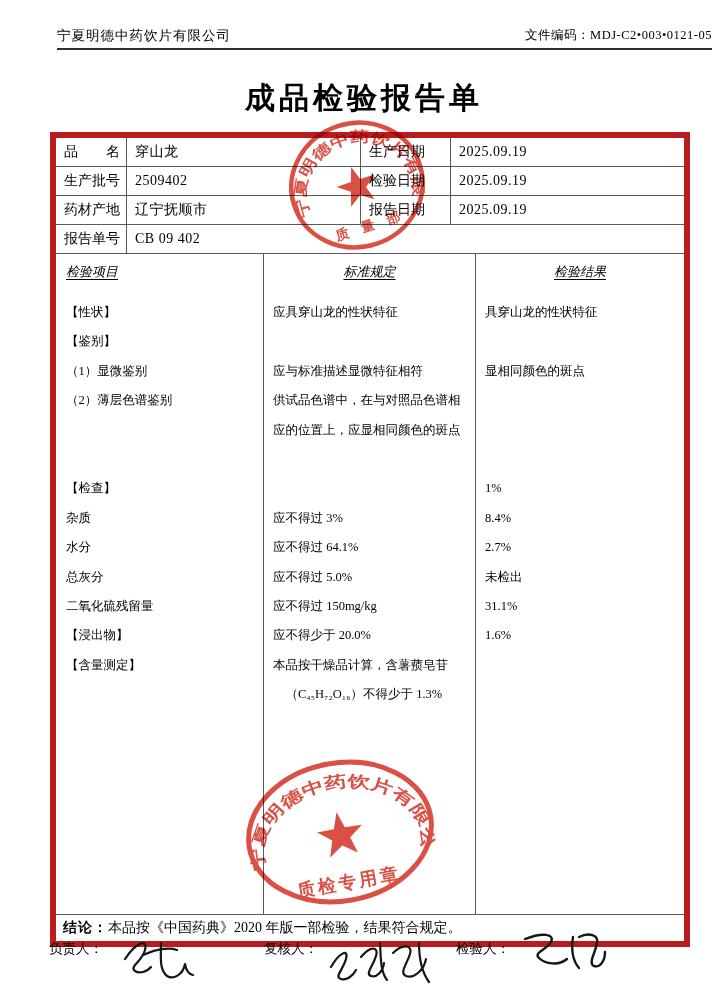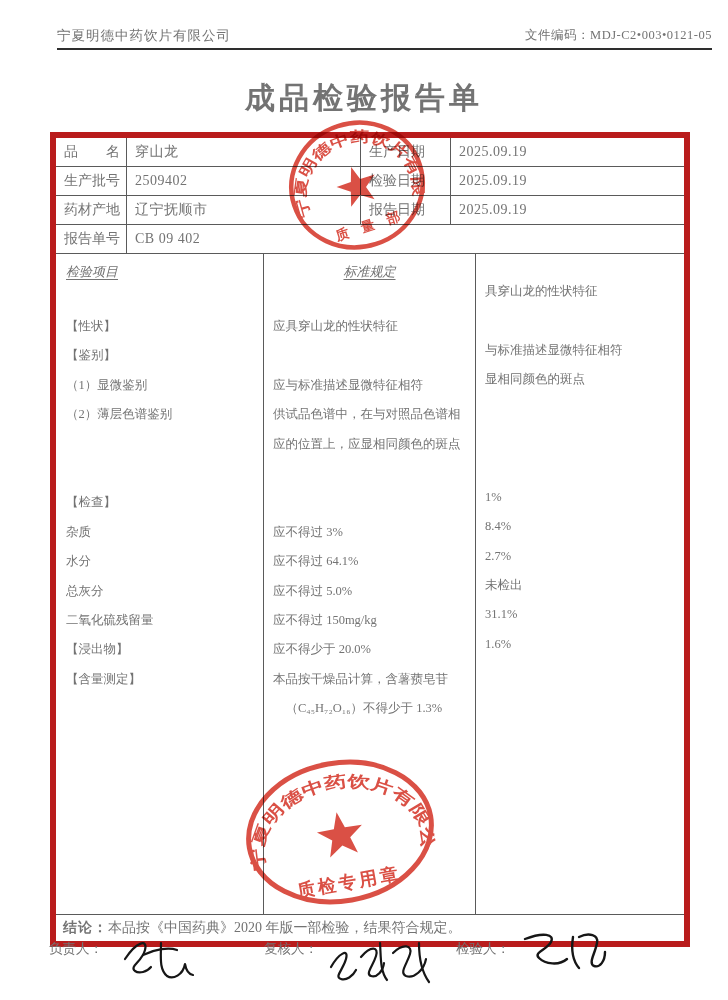"宁夏明德中药饮片有限公司" .page { color: #737373 -> #000000 }
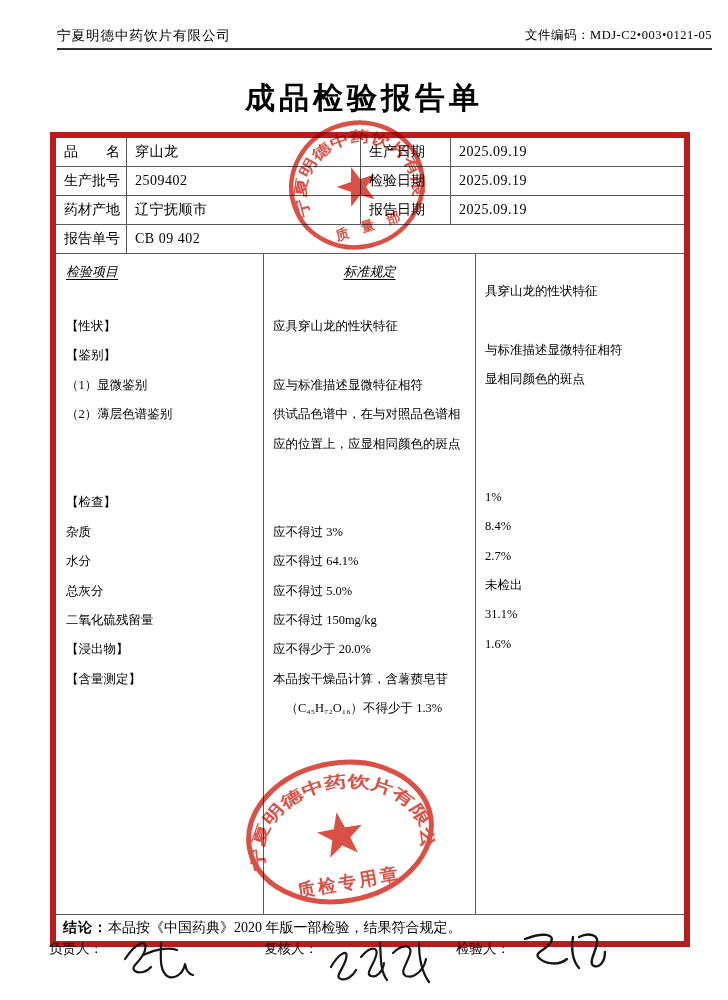"检验结果" div.mhead { html: none -> <div><span>检验结果</span></div> }
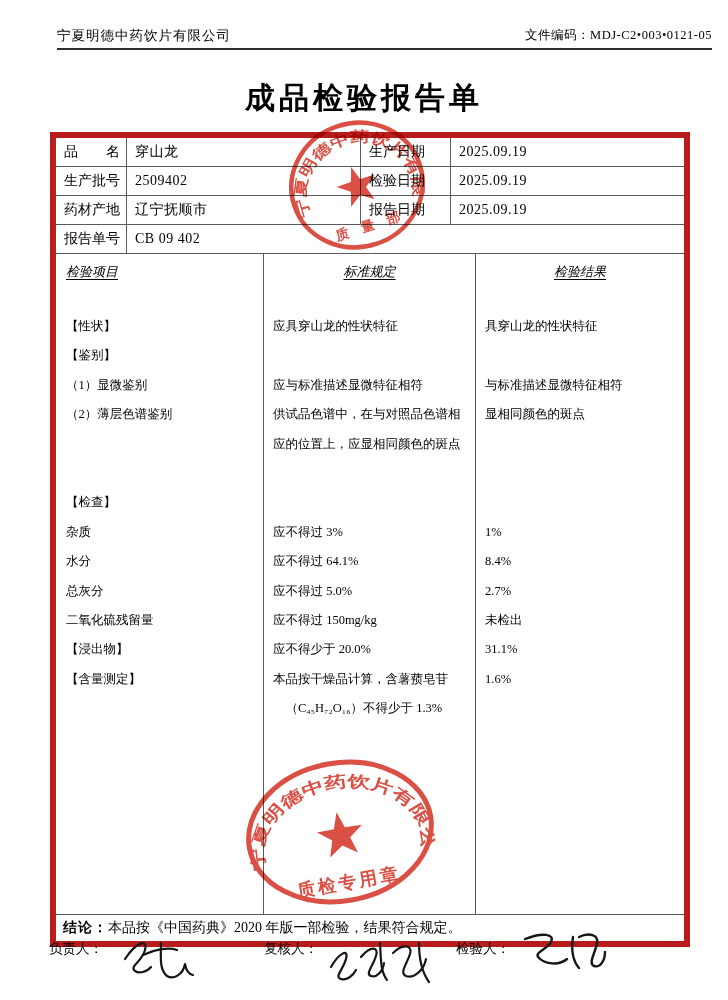"【性状】" .mlines { margin-top: 23px -> 9px }
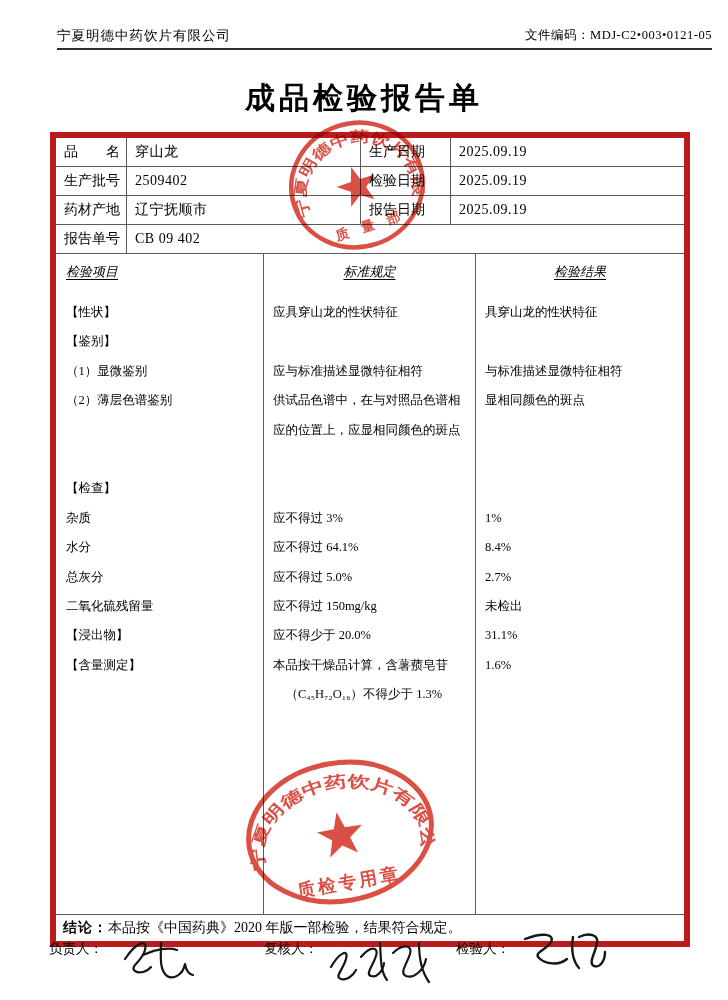"与标准描述显微特征相符" div.line { html: <div>与标准描述显微特征相符</div> -> none }
